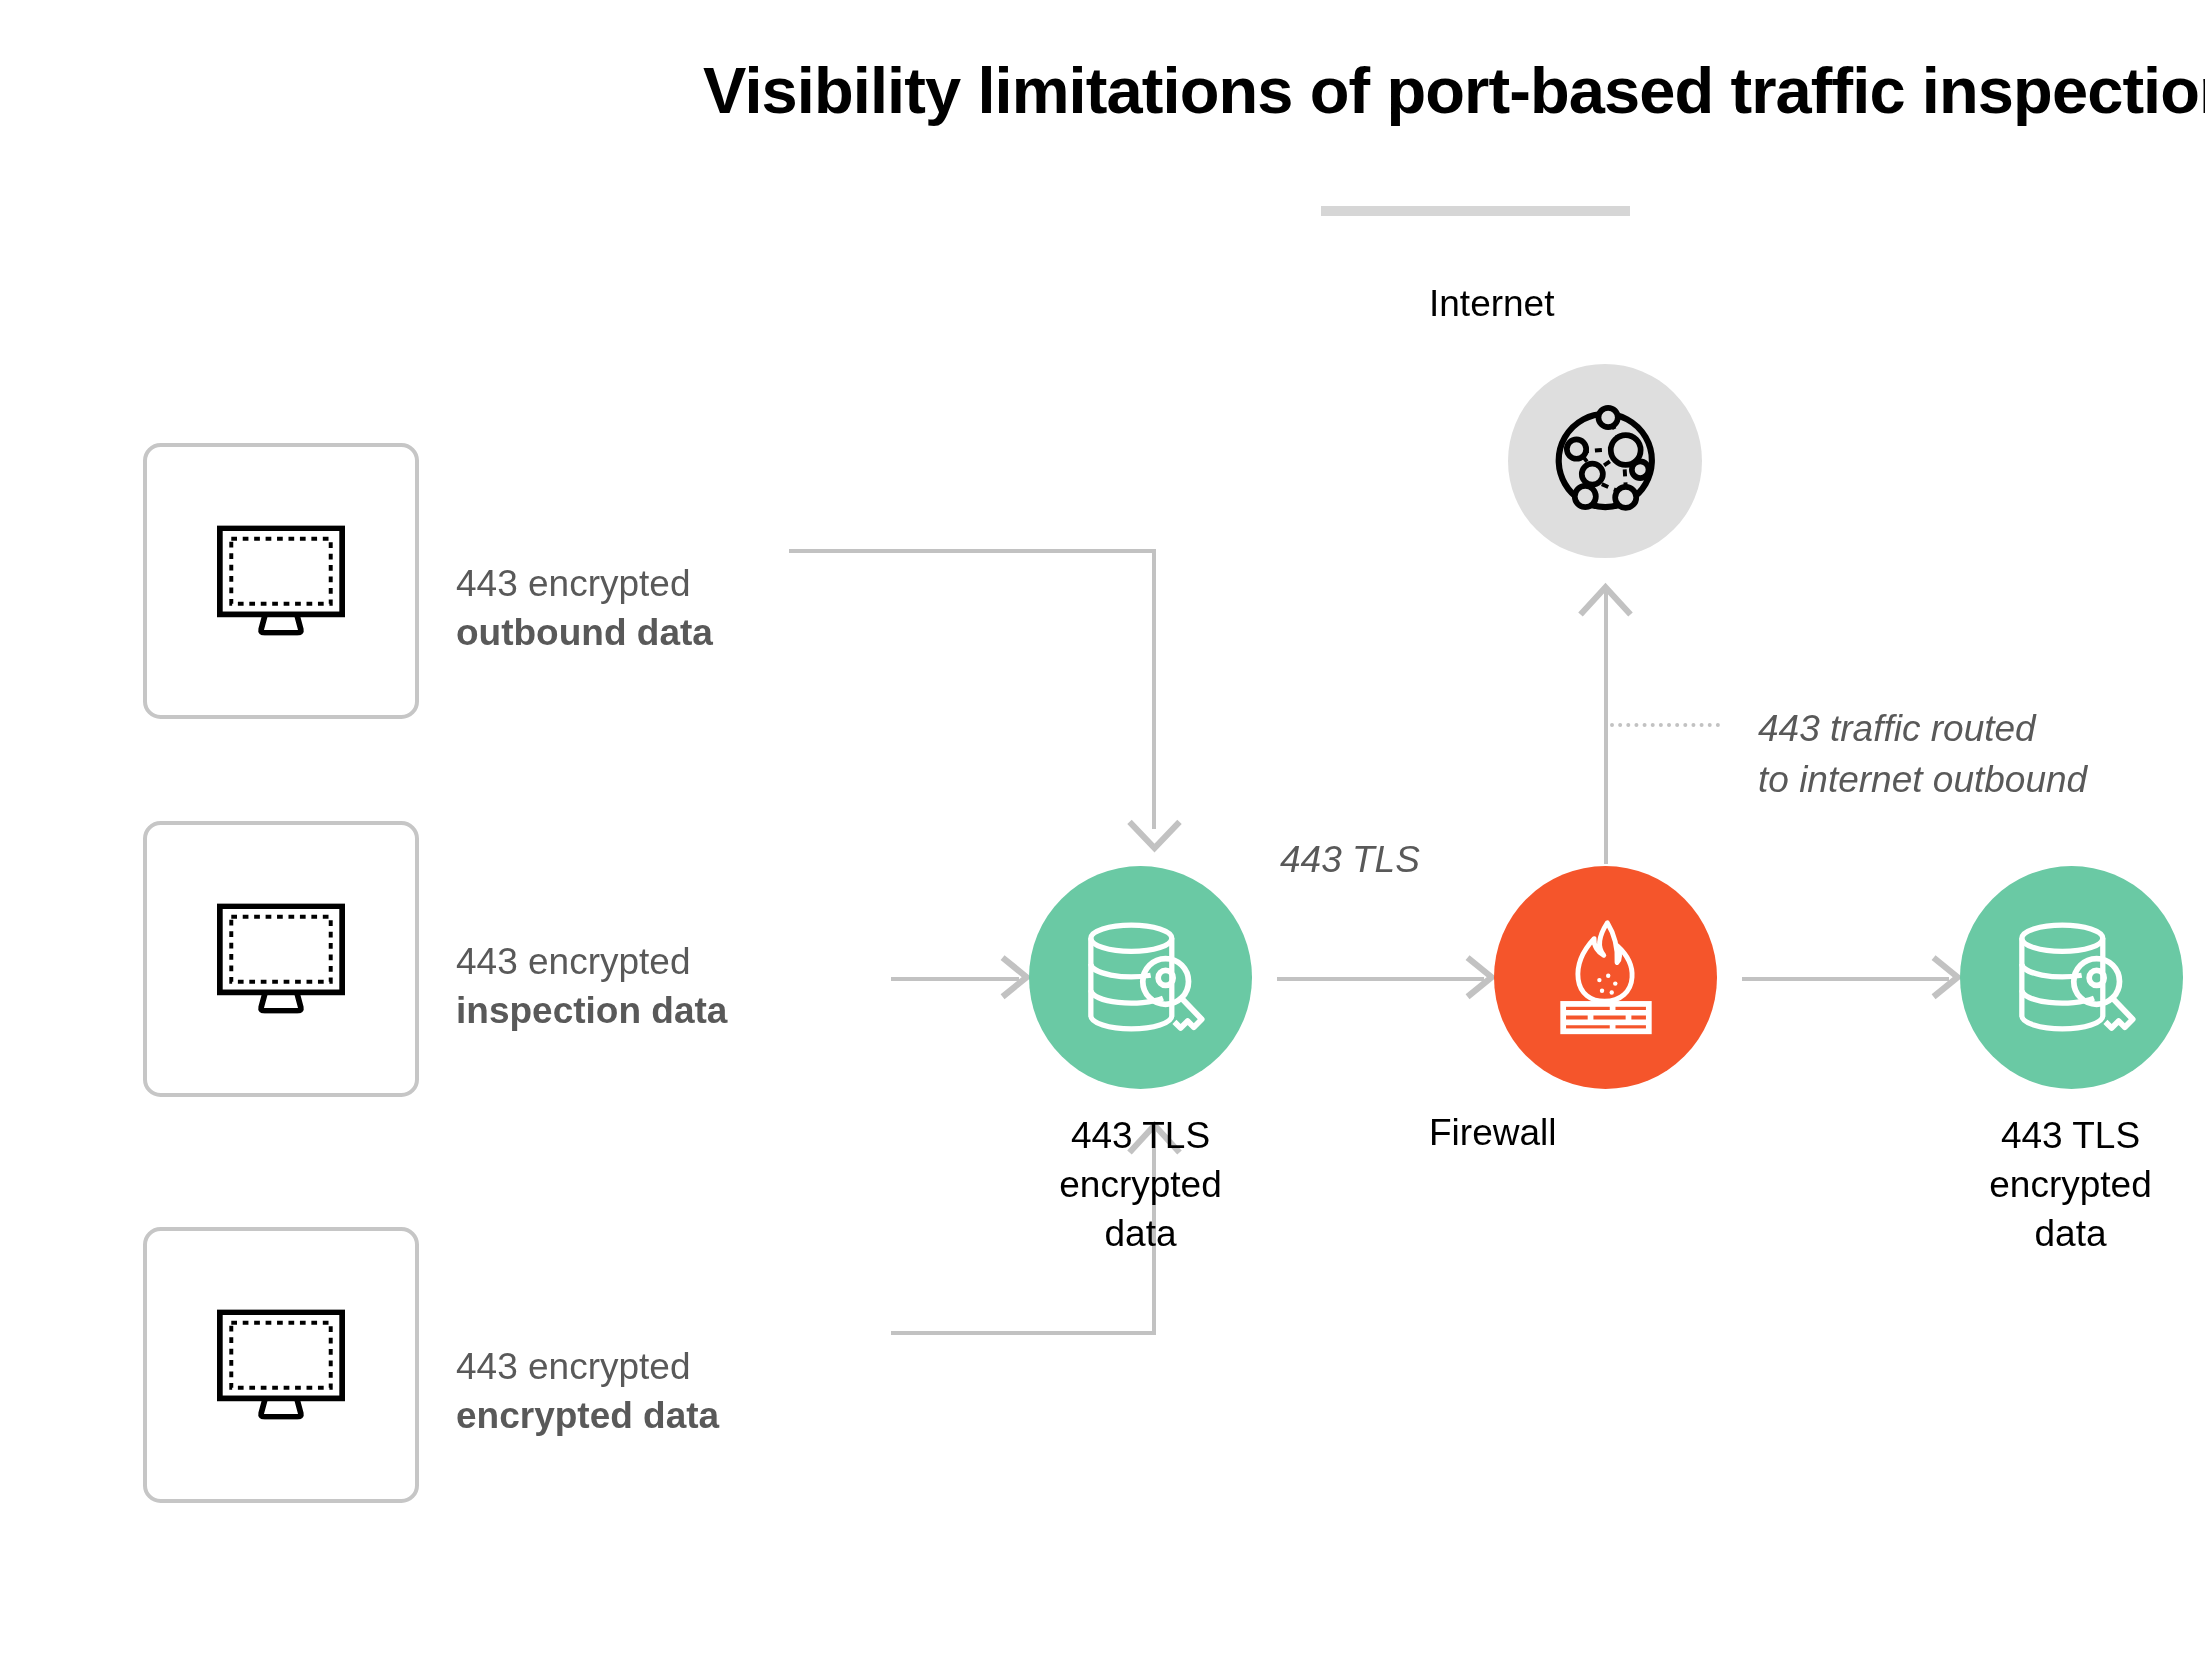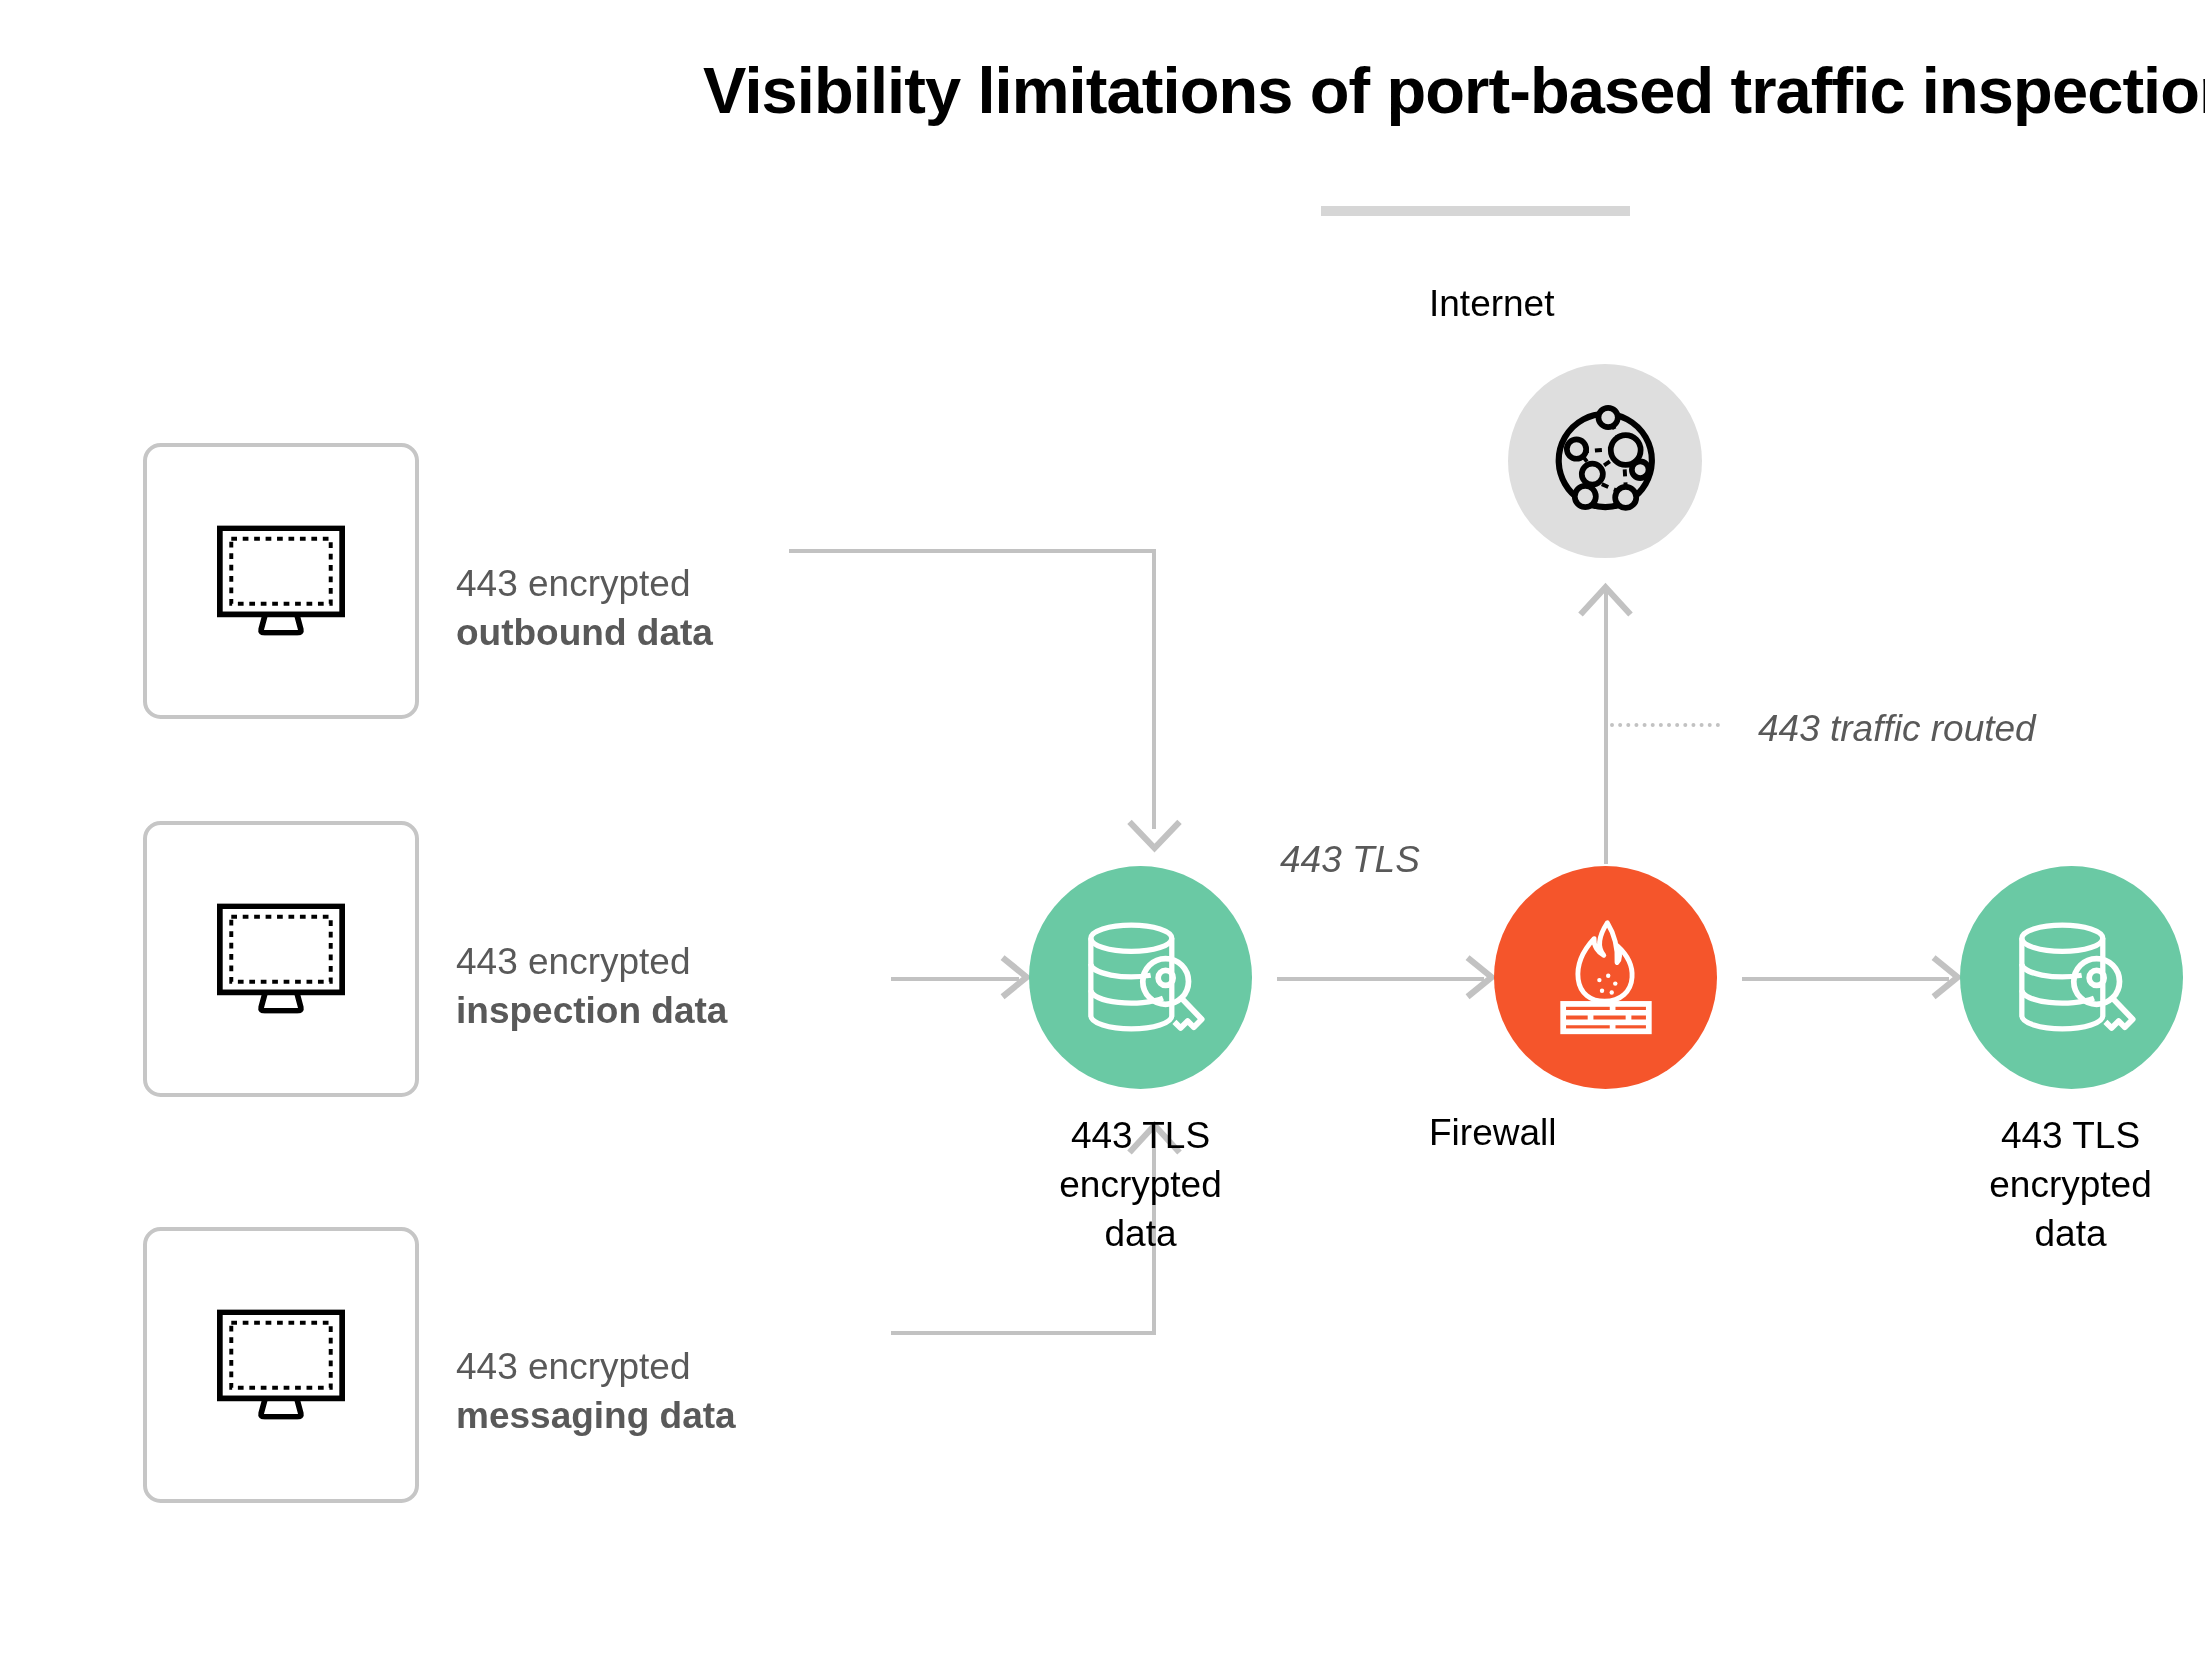"to internet outbound" div { html: none -> <div>to internet outbound</div> }
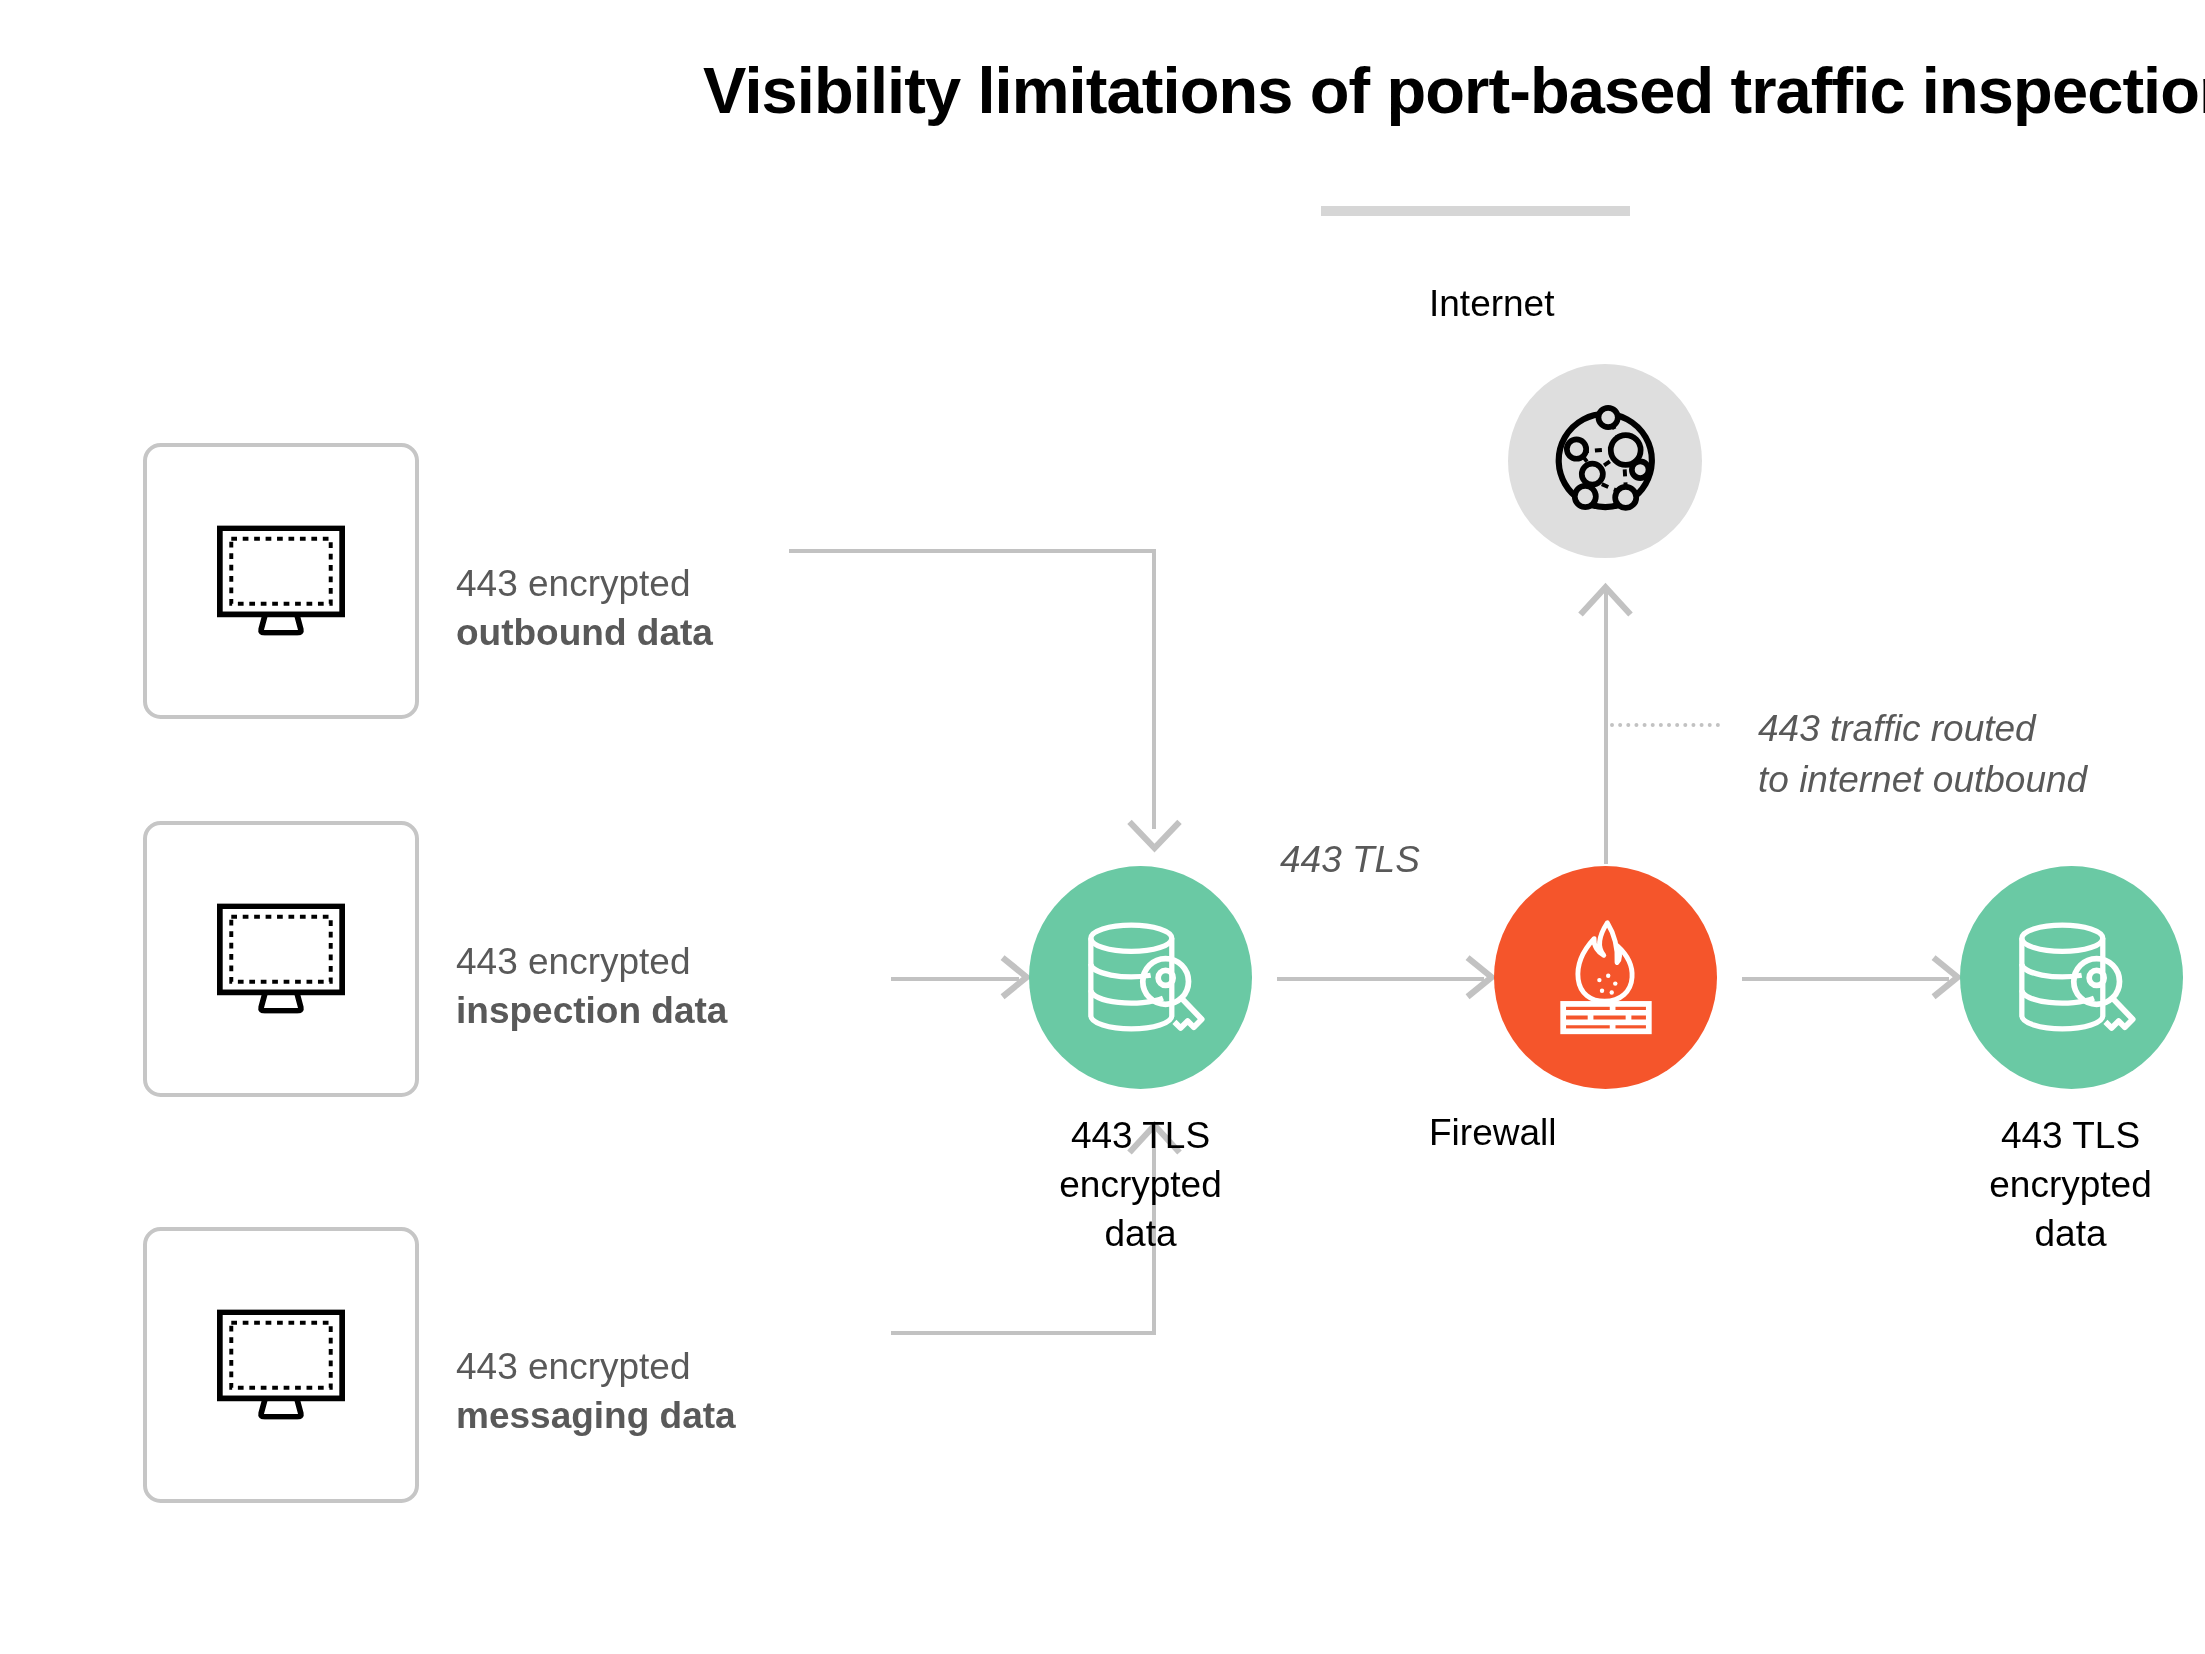"messaging data" div.bold { text: messaging -> encrypted }
